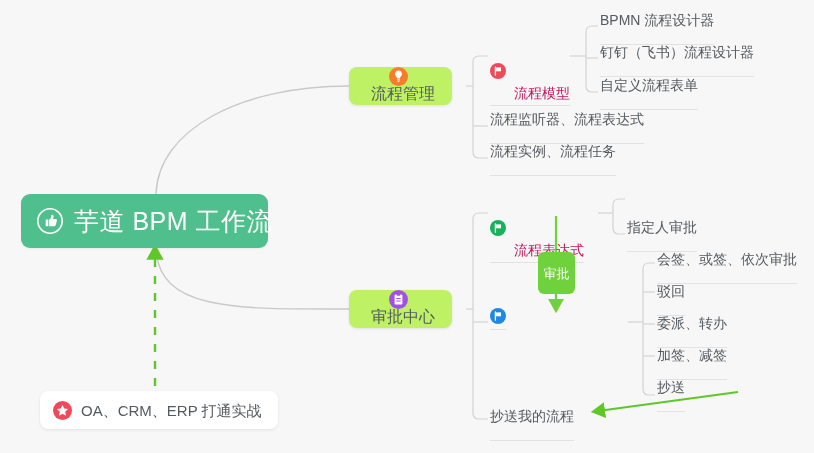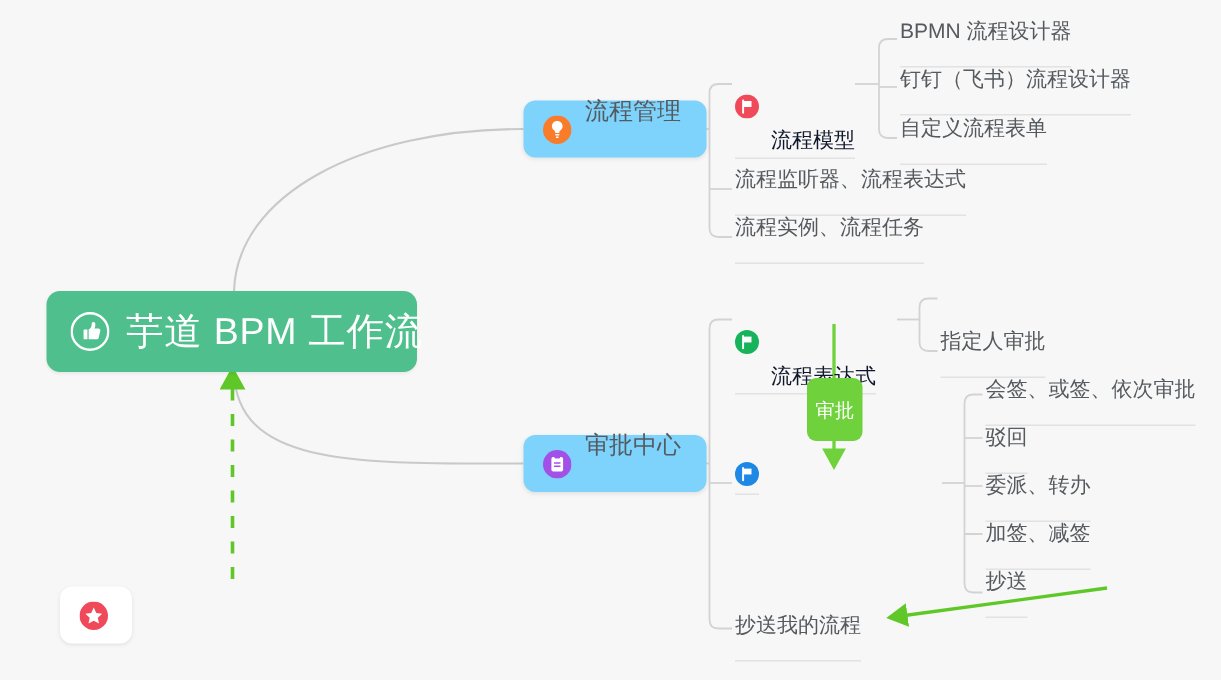"流程管理" .branch-node { align-items: none -> center; background: #7dd3fc -> #bef264; flex-direction: none -> column }
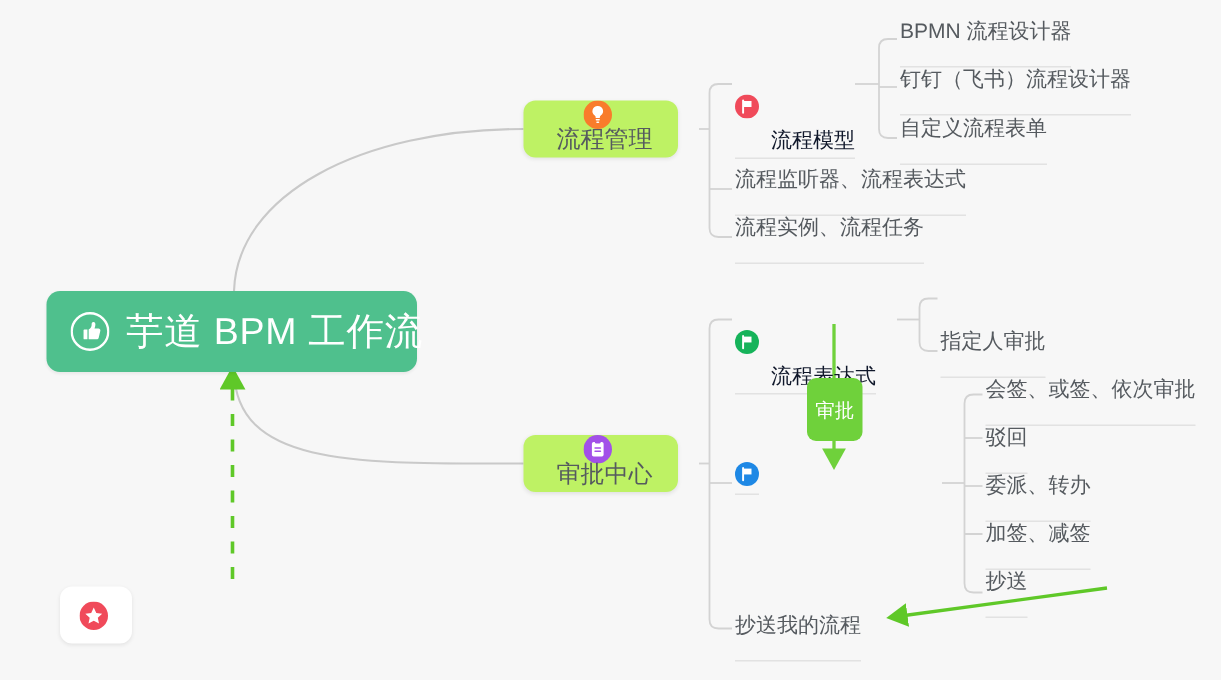"流程模型" .l2-label { color: #0f172a -> #be185d }
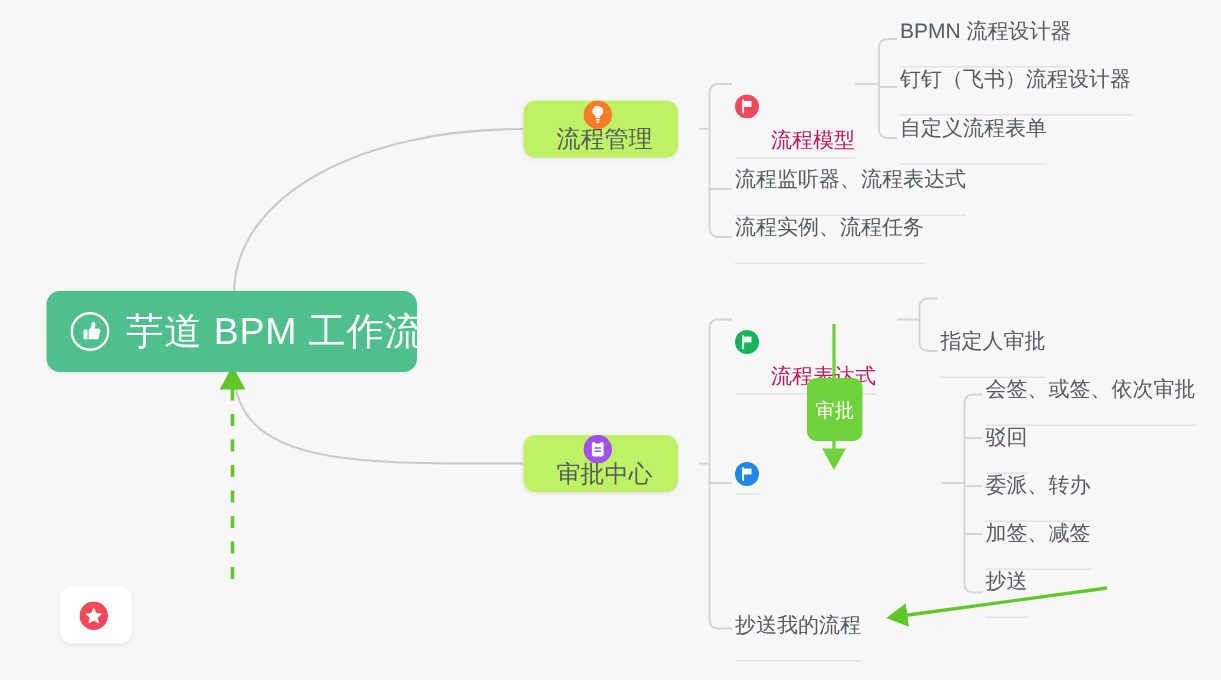"芋道 BPM 工作流" .root-node { left: 31px -> 21px }
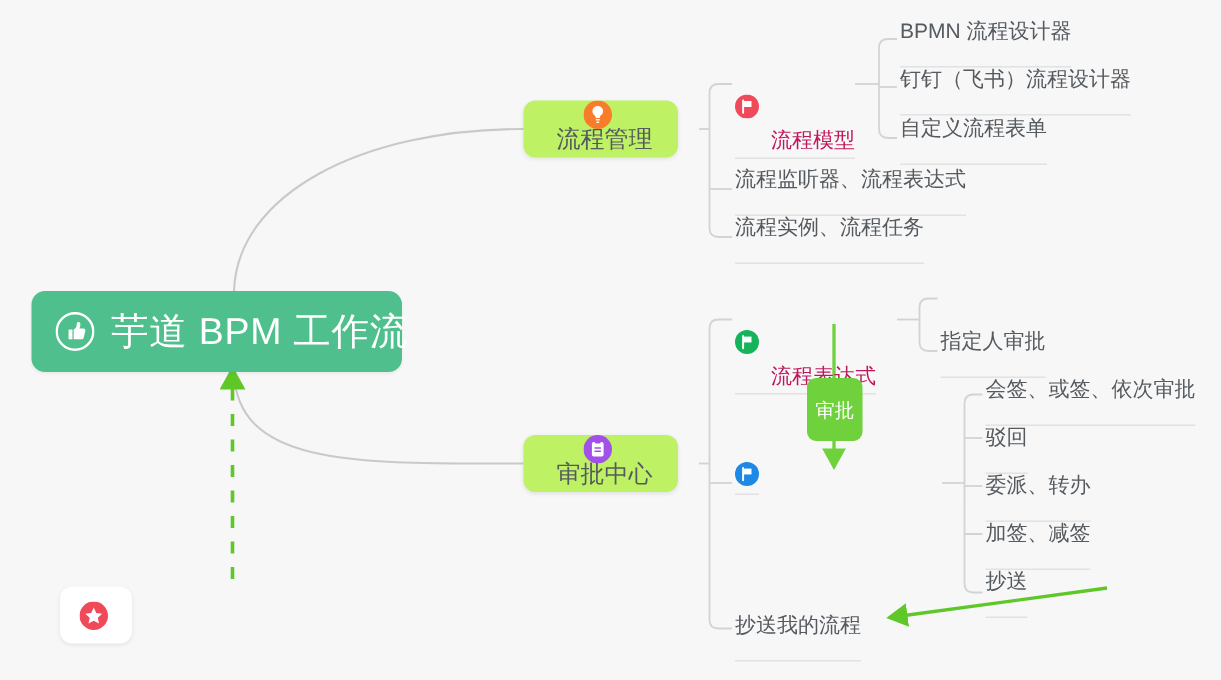"OA、CRM、ERP 打通实战" span.bottom-label { html: none -> <span>OA、CRM、ERP 打通实战</span> }
